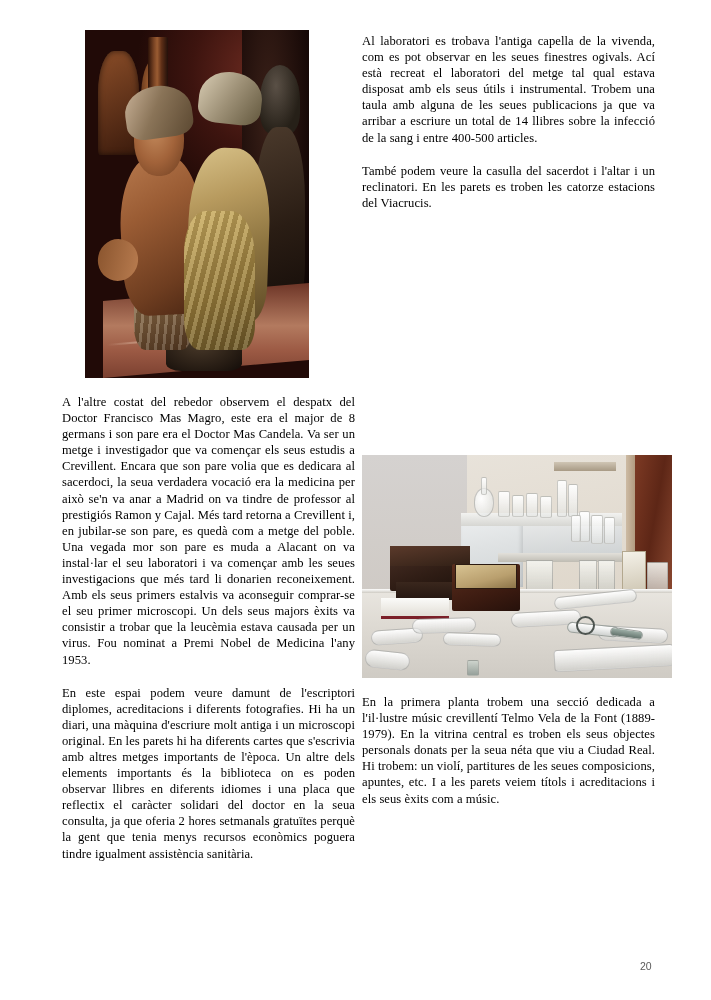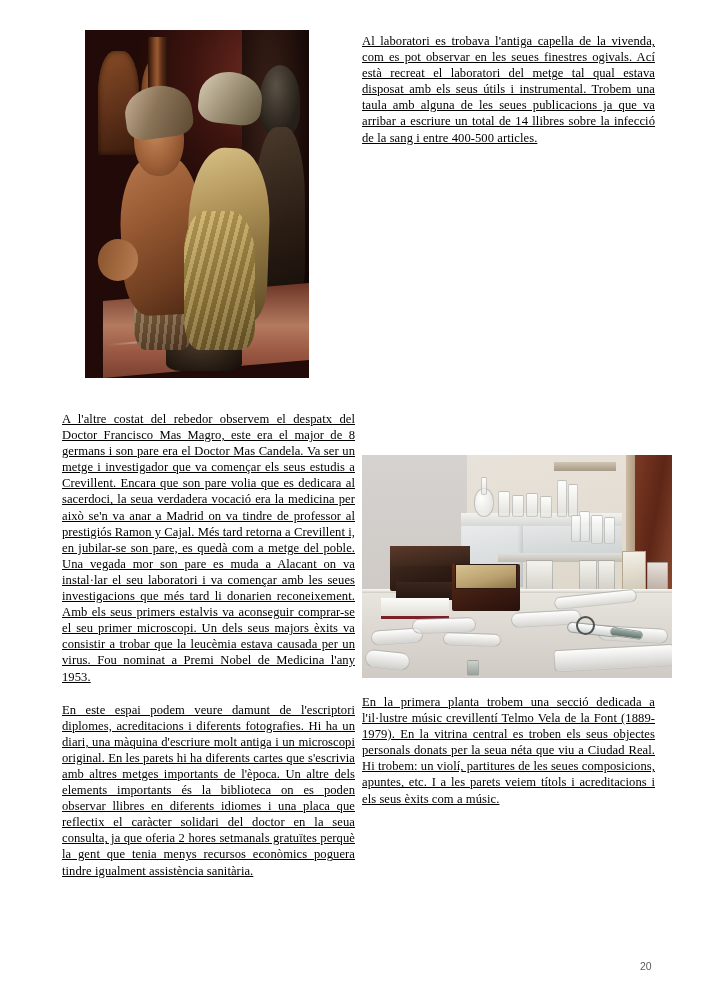"Al laboratori es trobava l'antiga" .col { text-decoration: underline -> none }
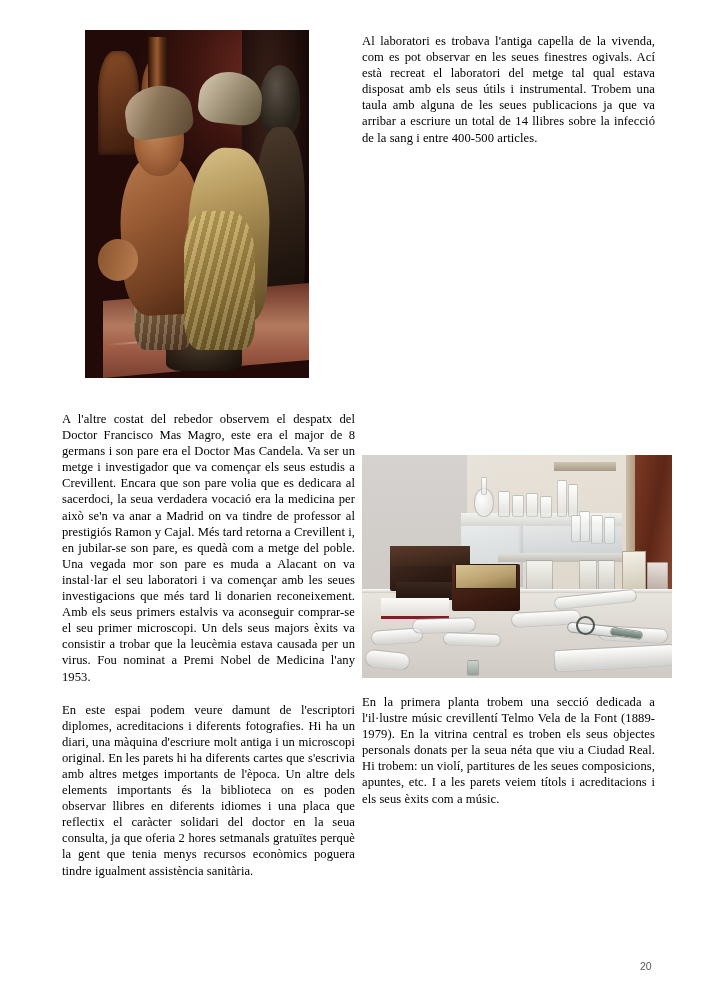"També podem veure la casulla" p.para { html: none -> <p>També podem veure la casulla del sacerdot i l'altar i un reclinatori. En les parets es troben les catorze estacions del Viacrucis.</p> }
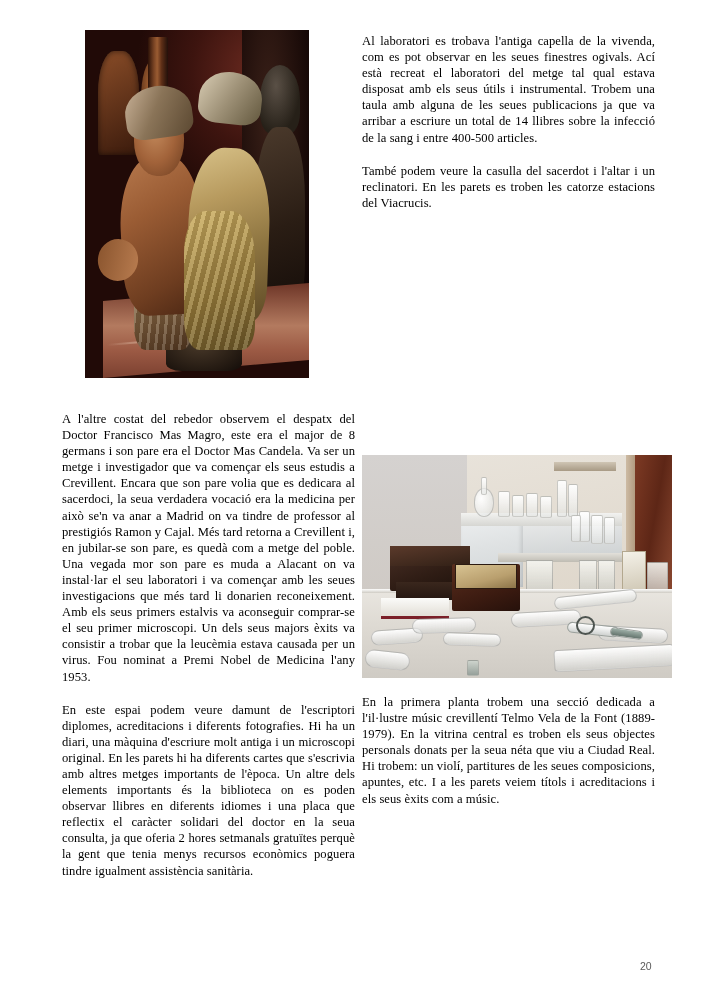"A l'altre costat del rebedor" div.col { top: 411px -> 394px }
